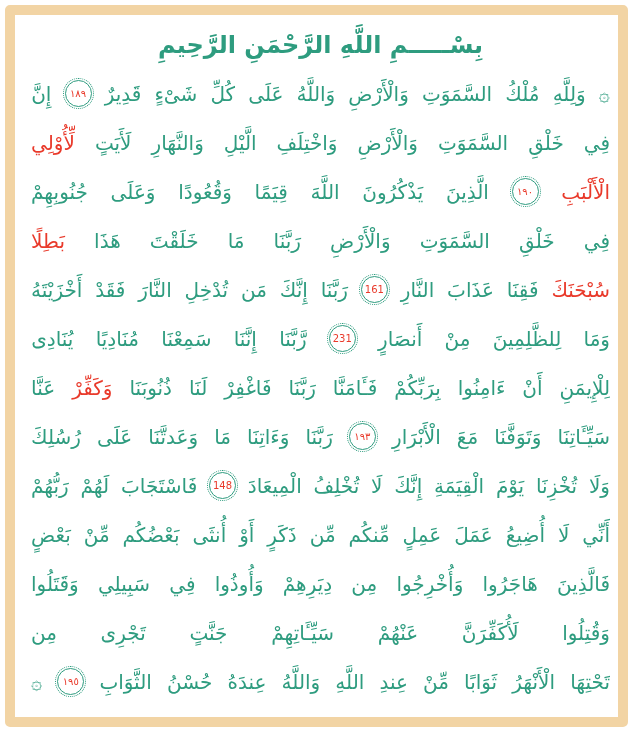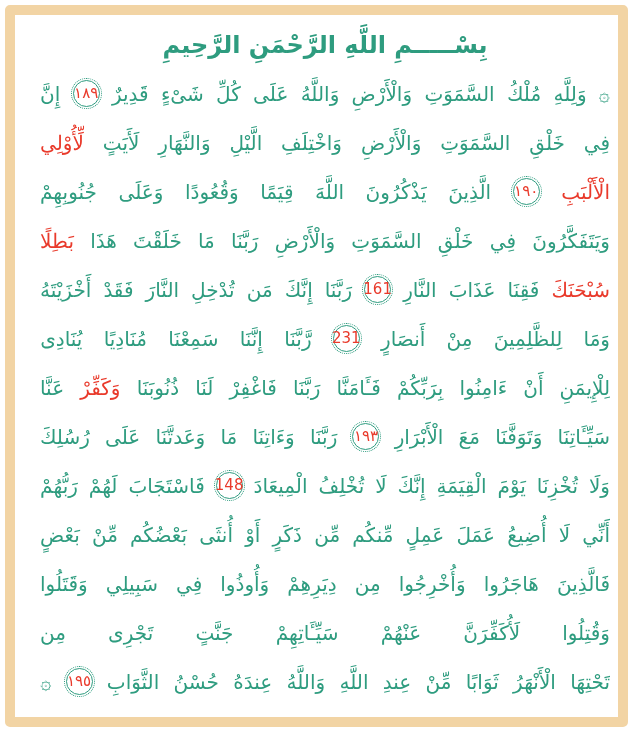"بِسْـــــمِ اللَّهِ الرَّحْمَنِ" .frame { padding: 6px 8px 4px 25px -> 6px 8px 4px 16px }
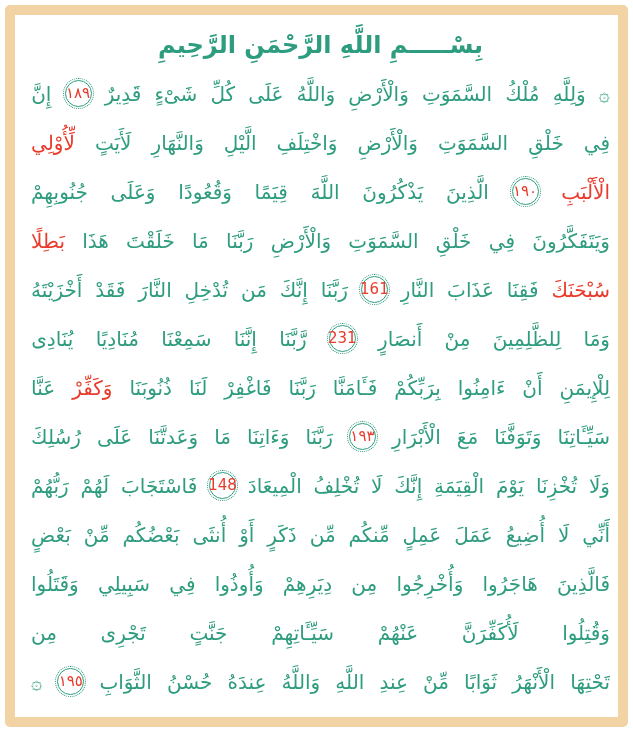"١٨٩" .medallion { font-size: 15px -> 10px }
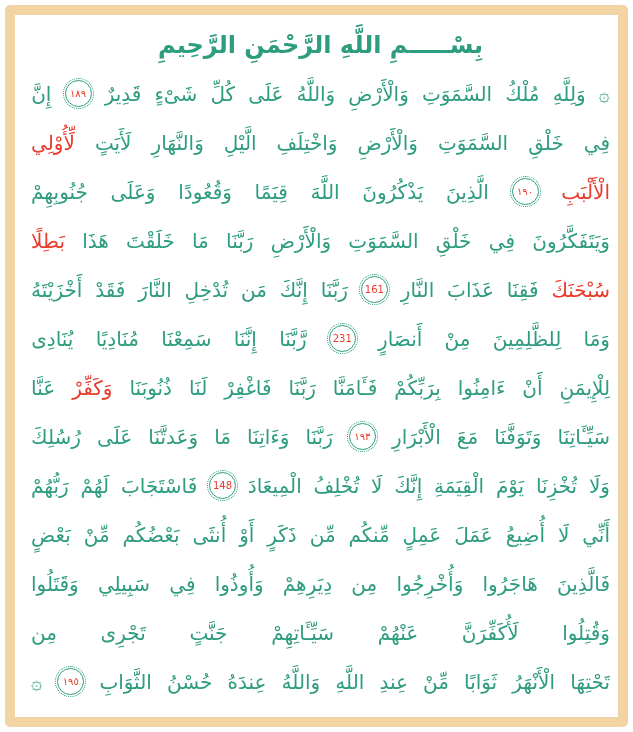"لِّأُوْلِي" .word.highlight { font-family: Liberation Serif, serif -> none }
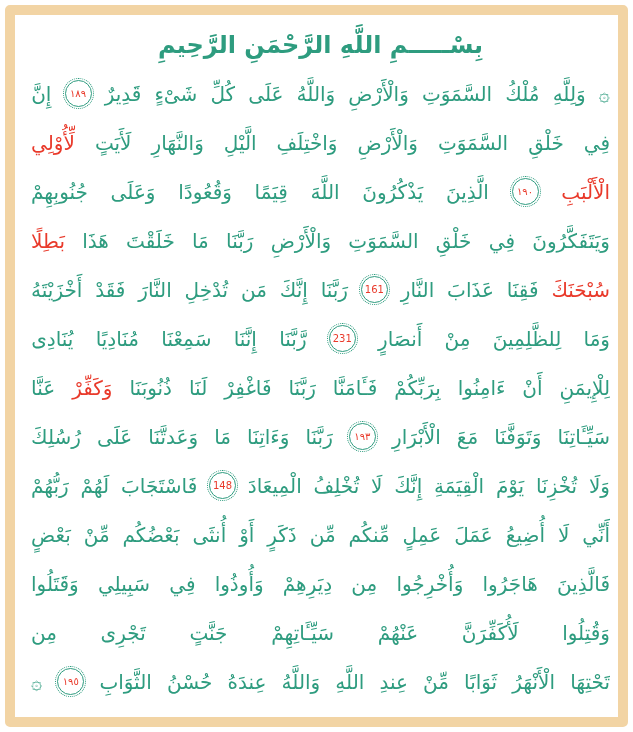"وَيَتَفَكَّرُونَ" span.word { html: <span>وَيَتَفَكَّرُونَ</span> -> none }
